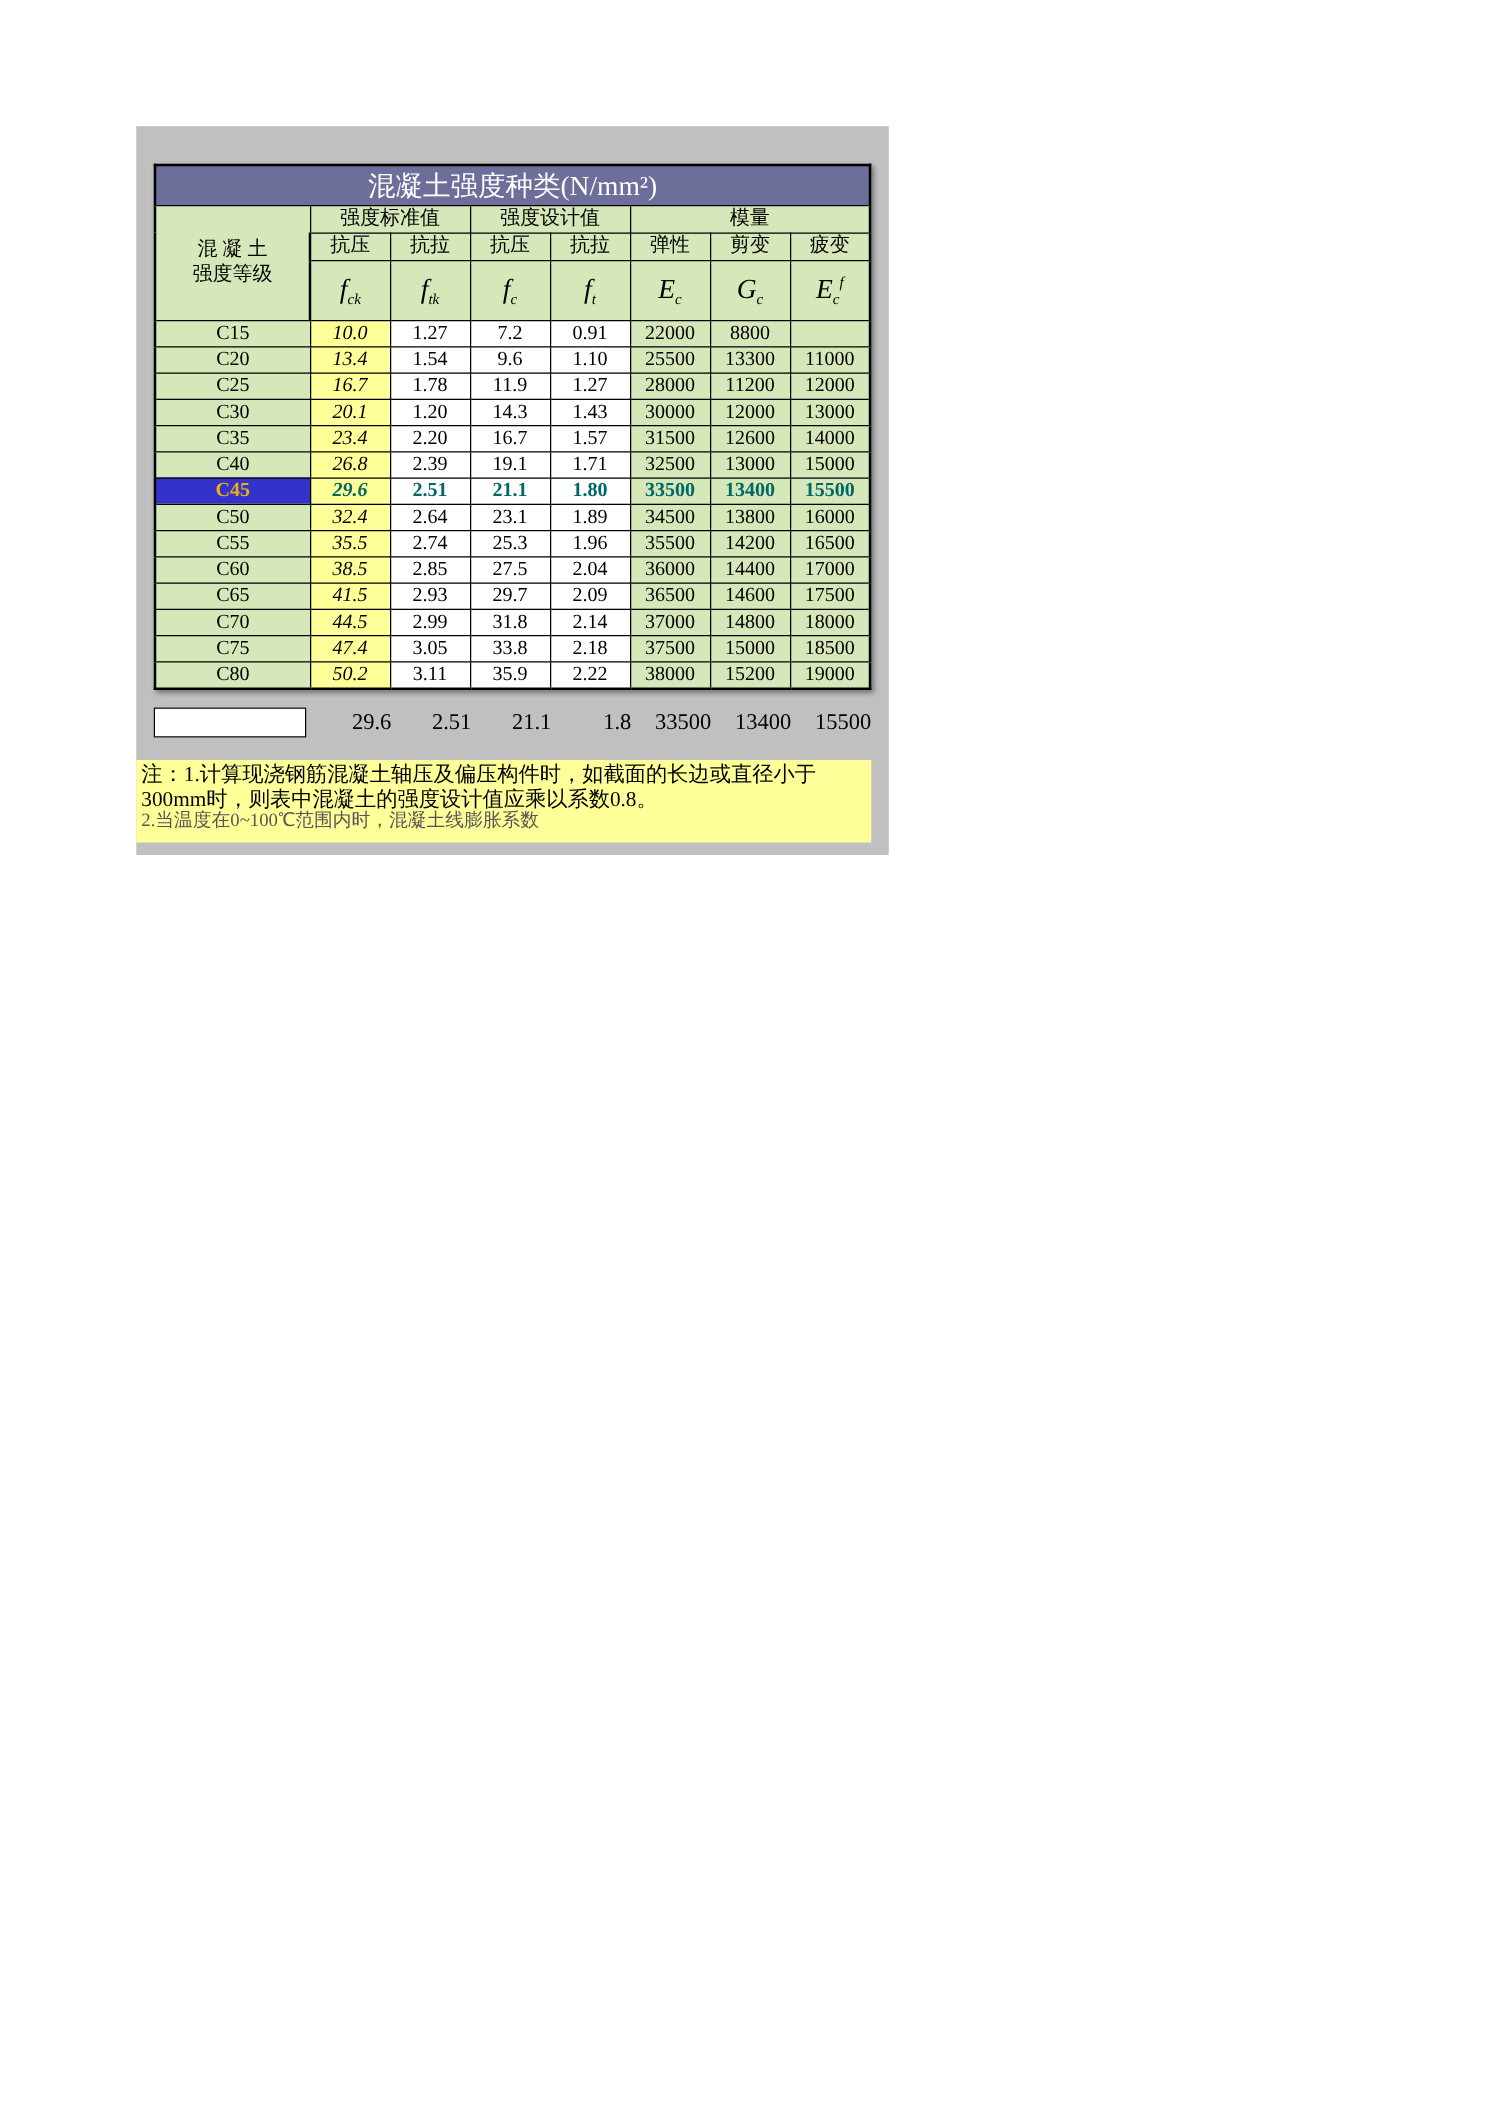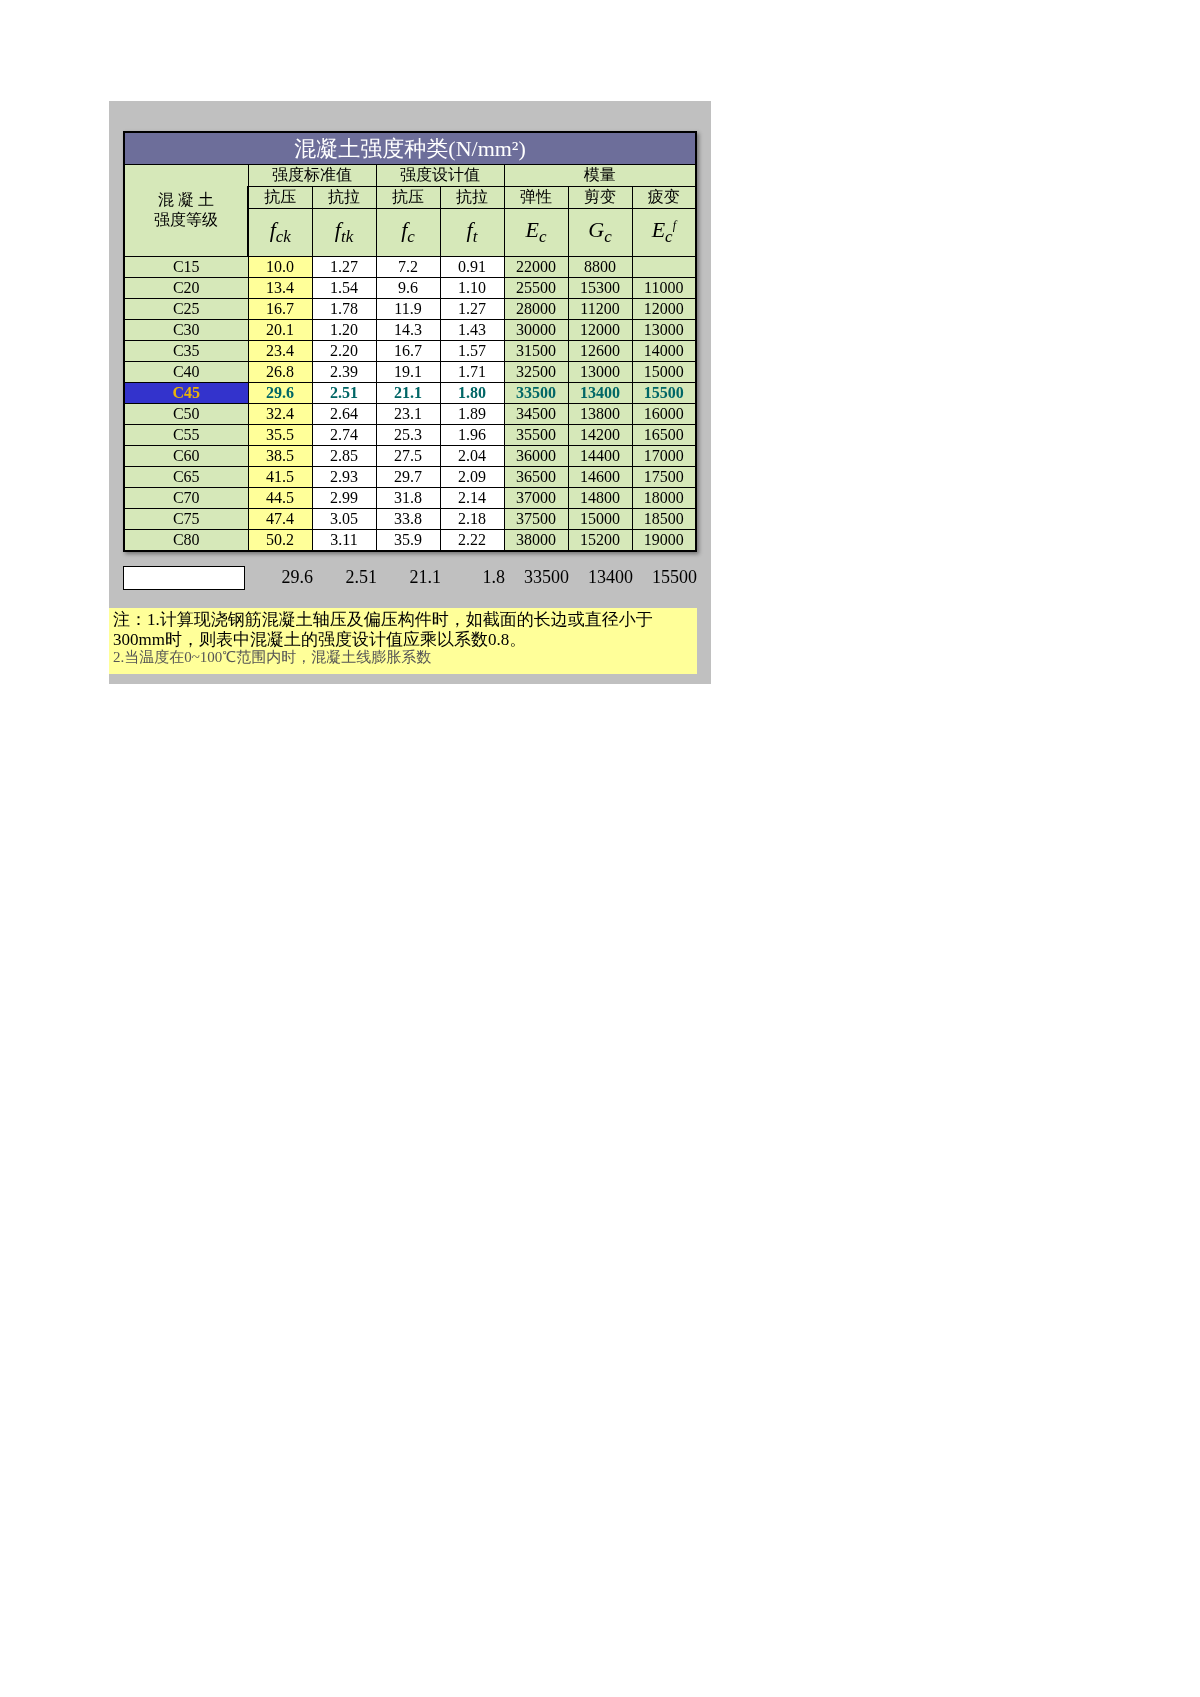"ck" .sym-row sub { font-size: 17px -> 12px }
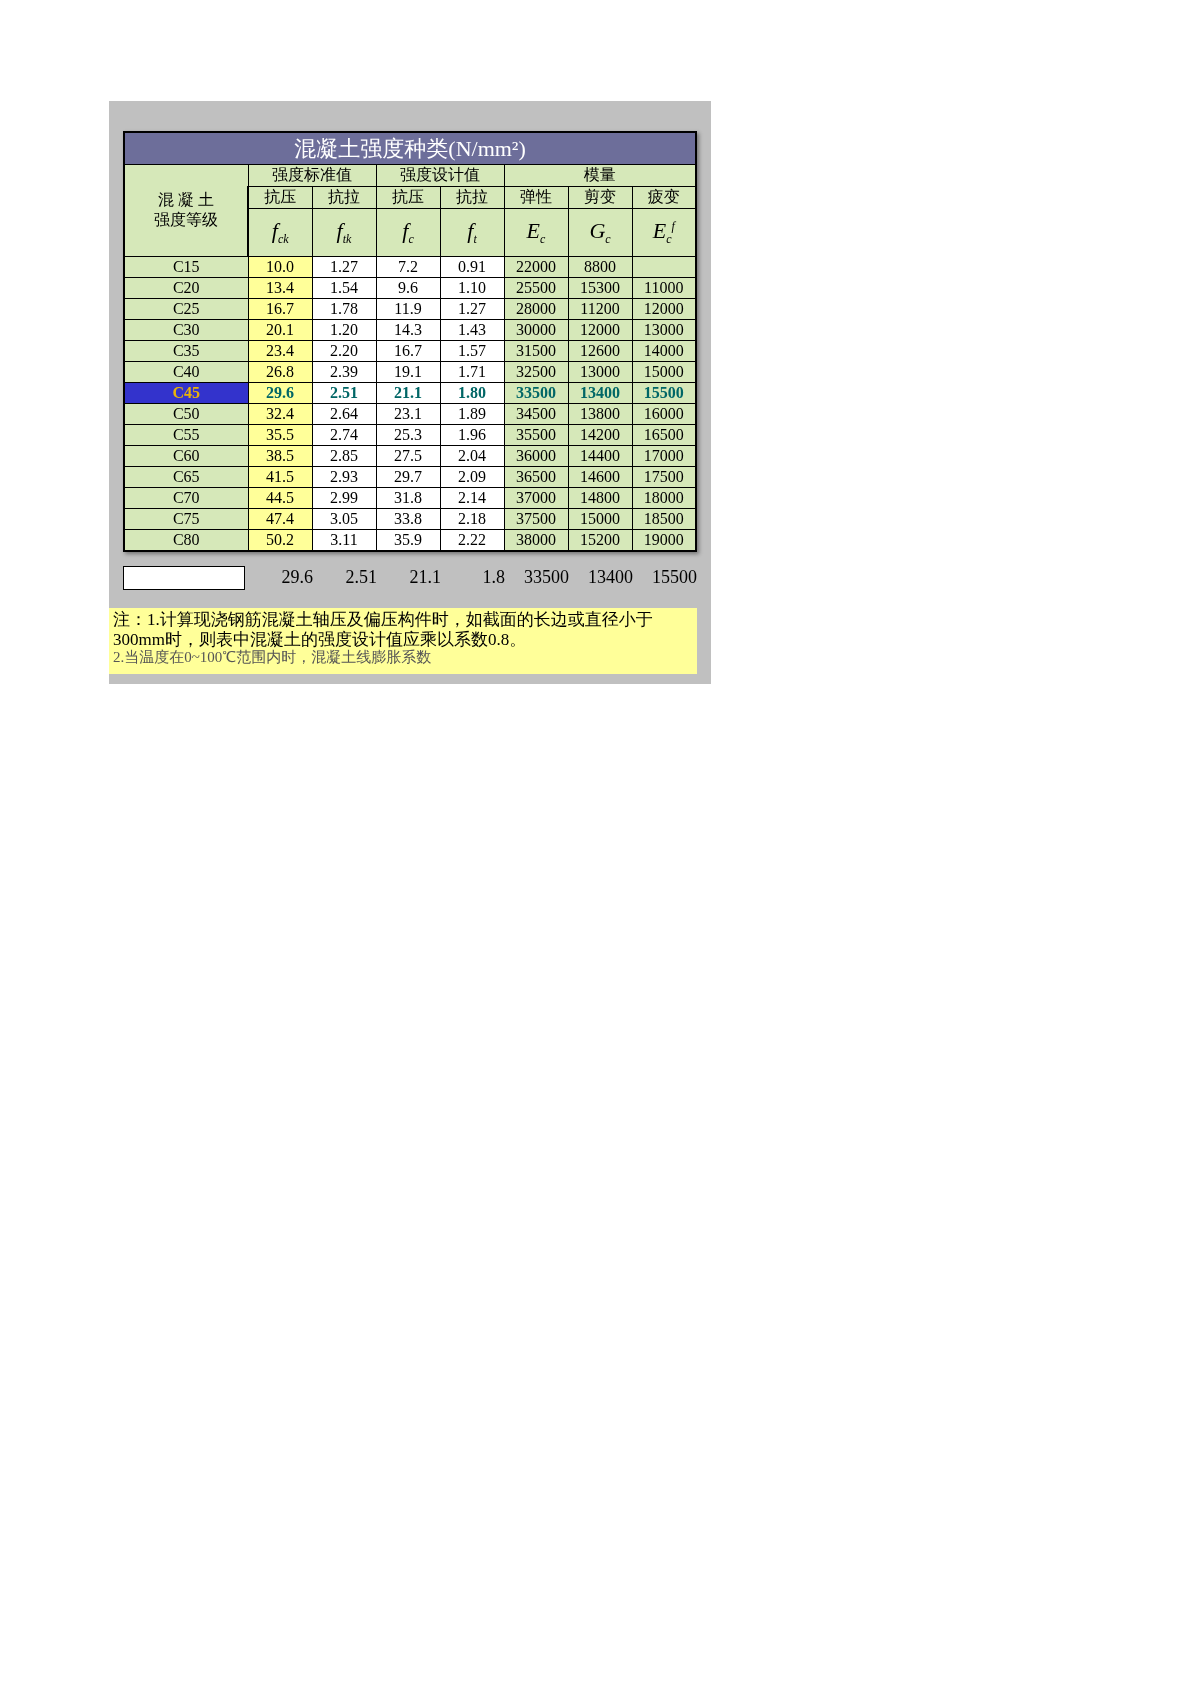"10.0" .data-fck { font-style: none -> italic }
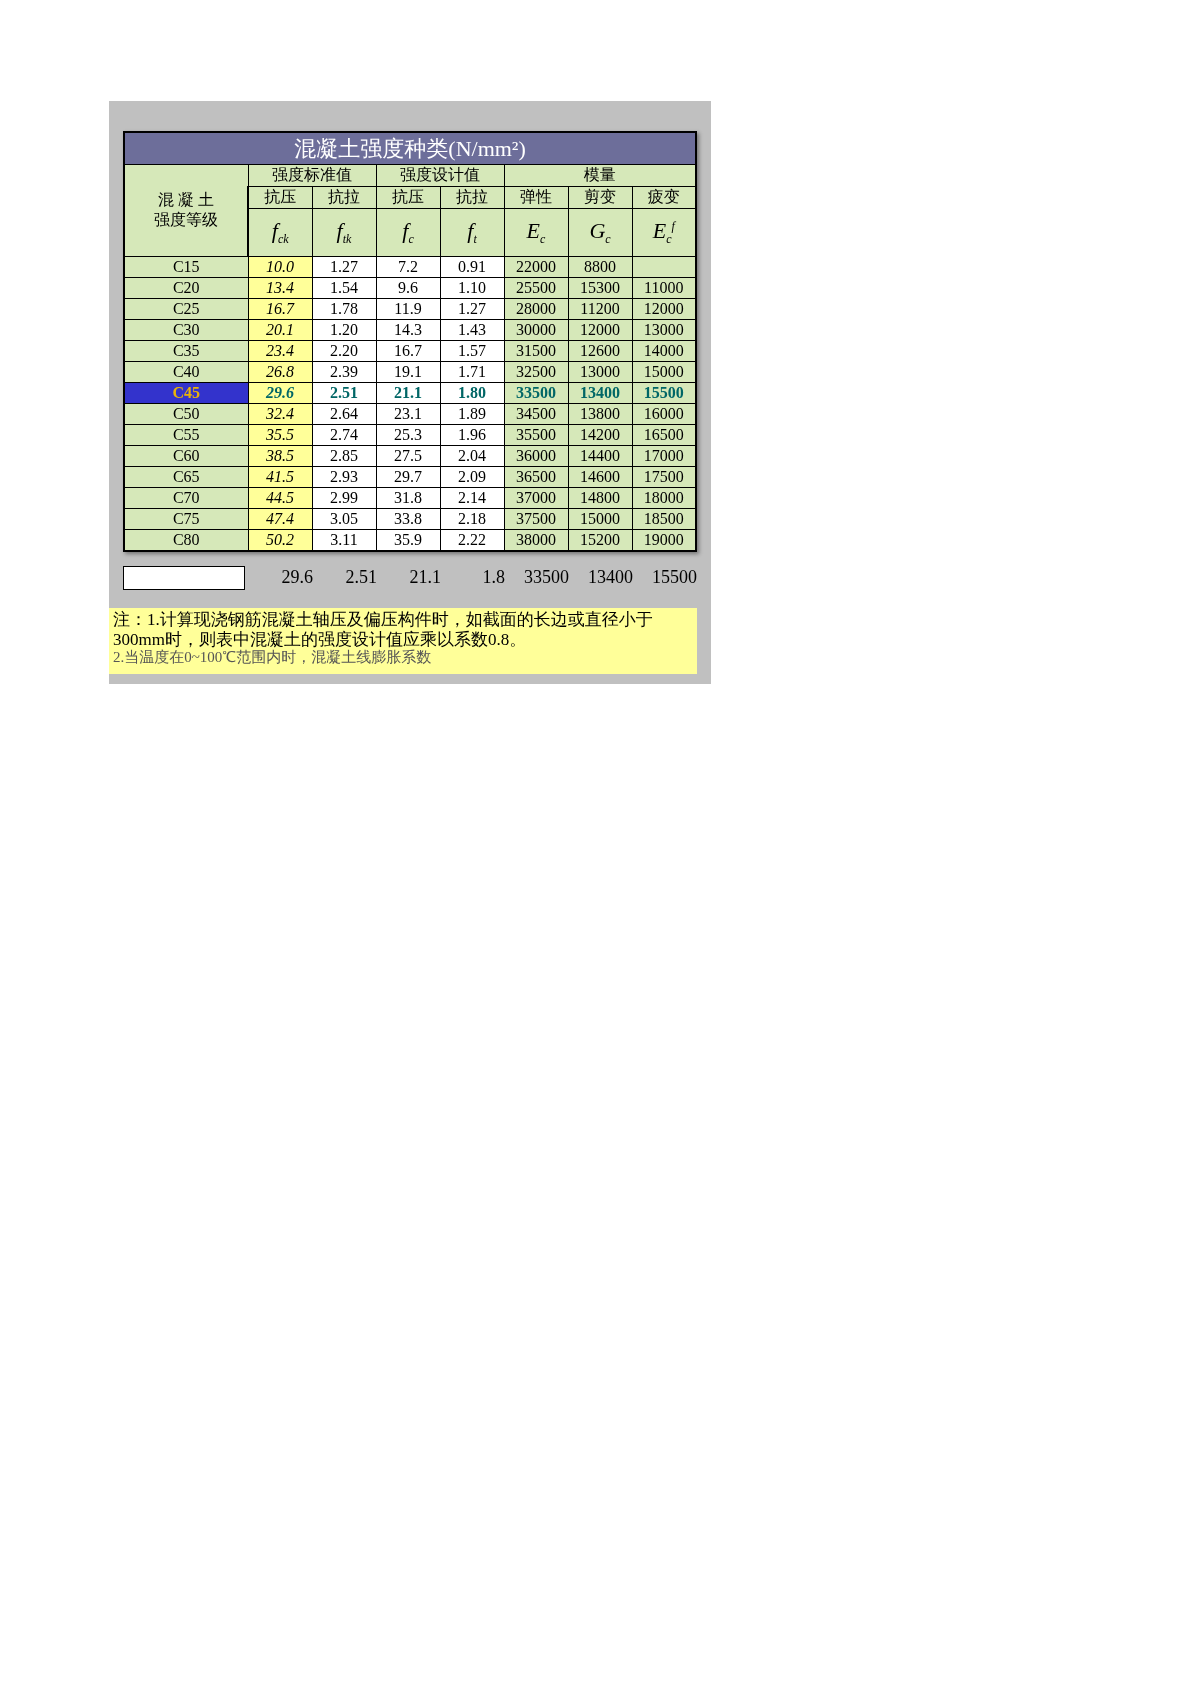"15300" td.data-mod { text: 15300 -> 13300 }
